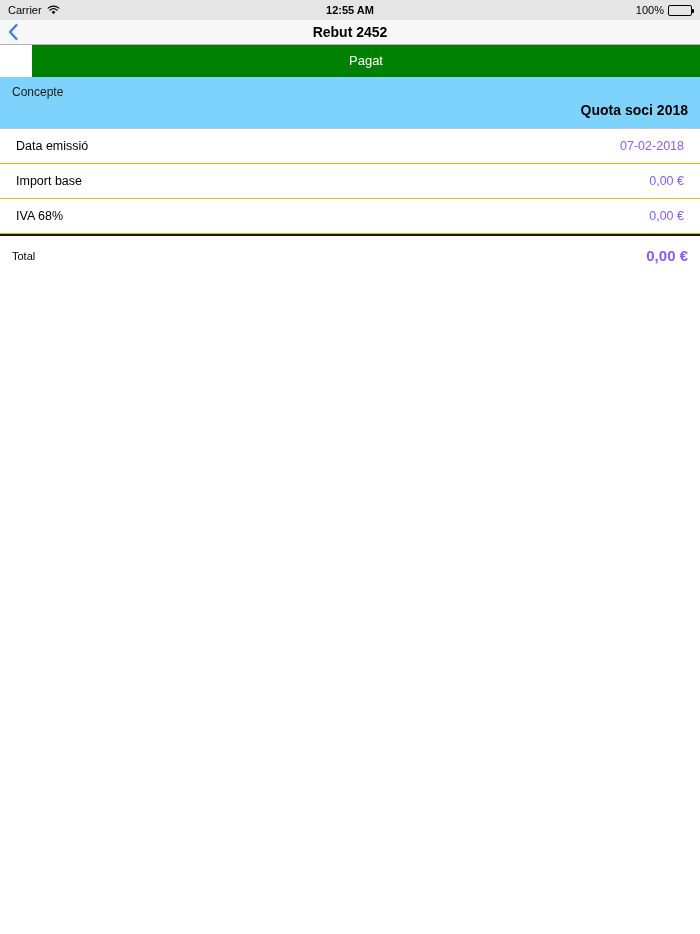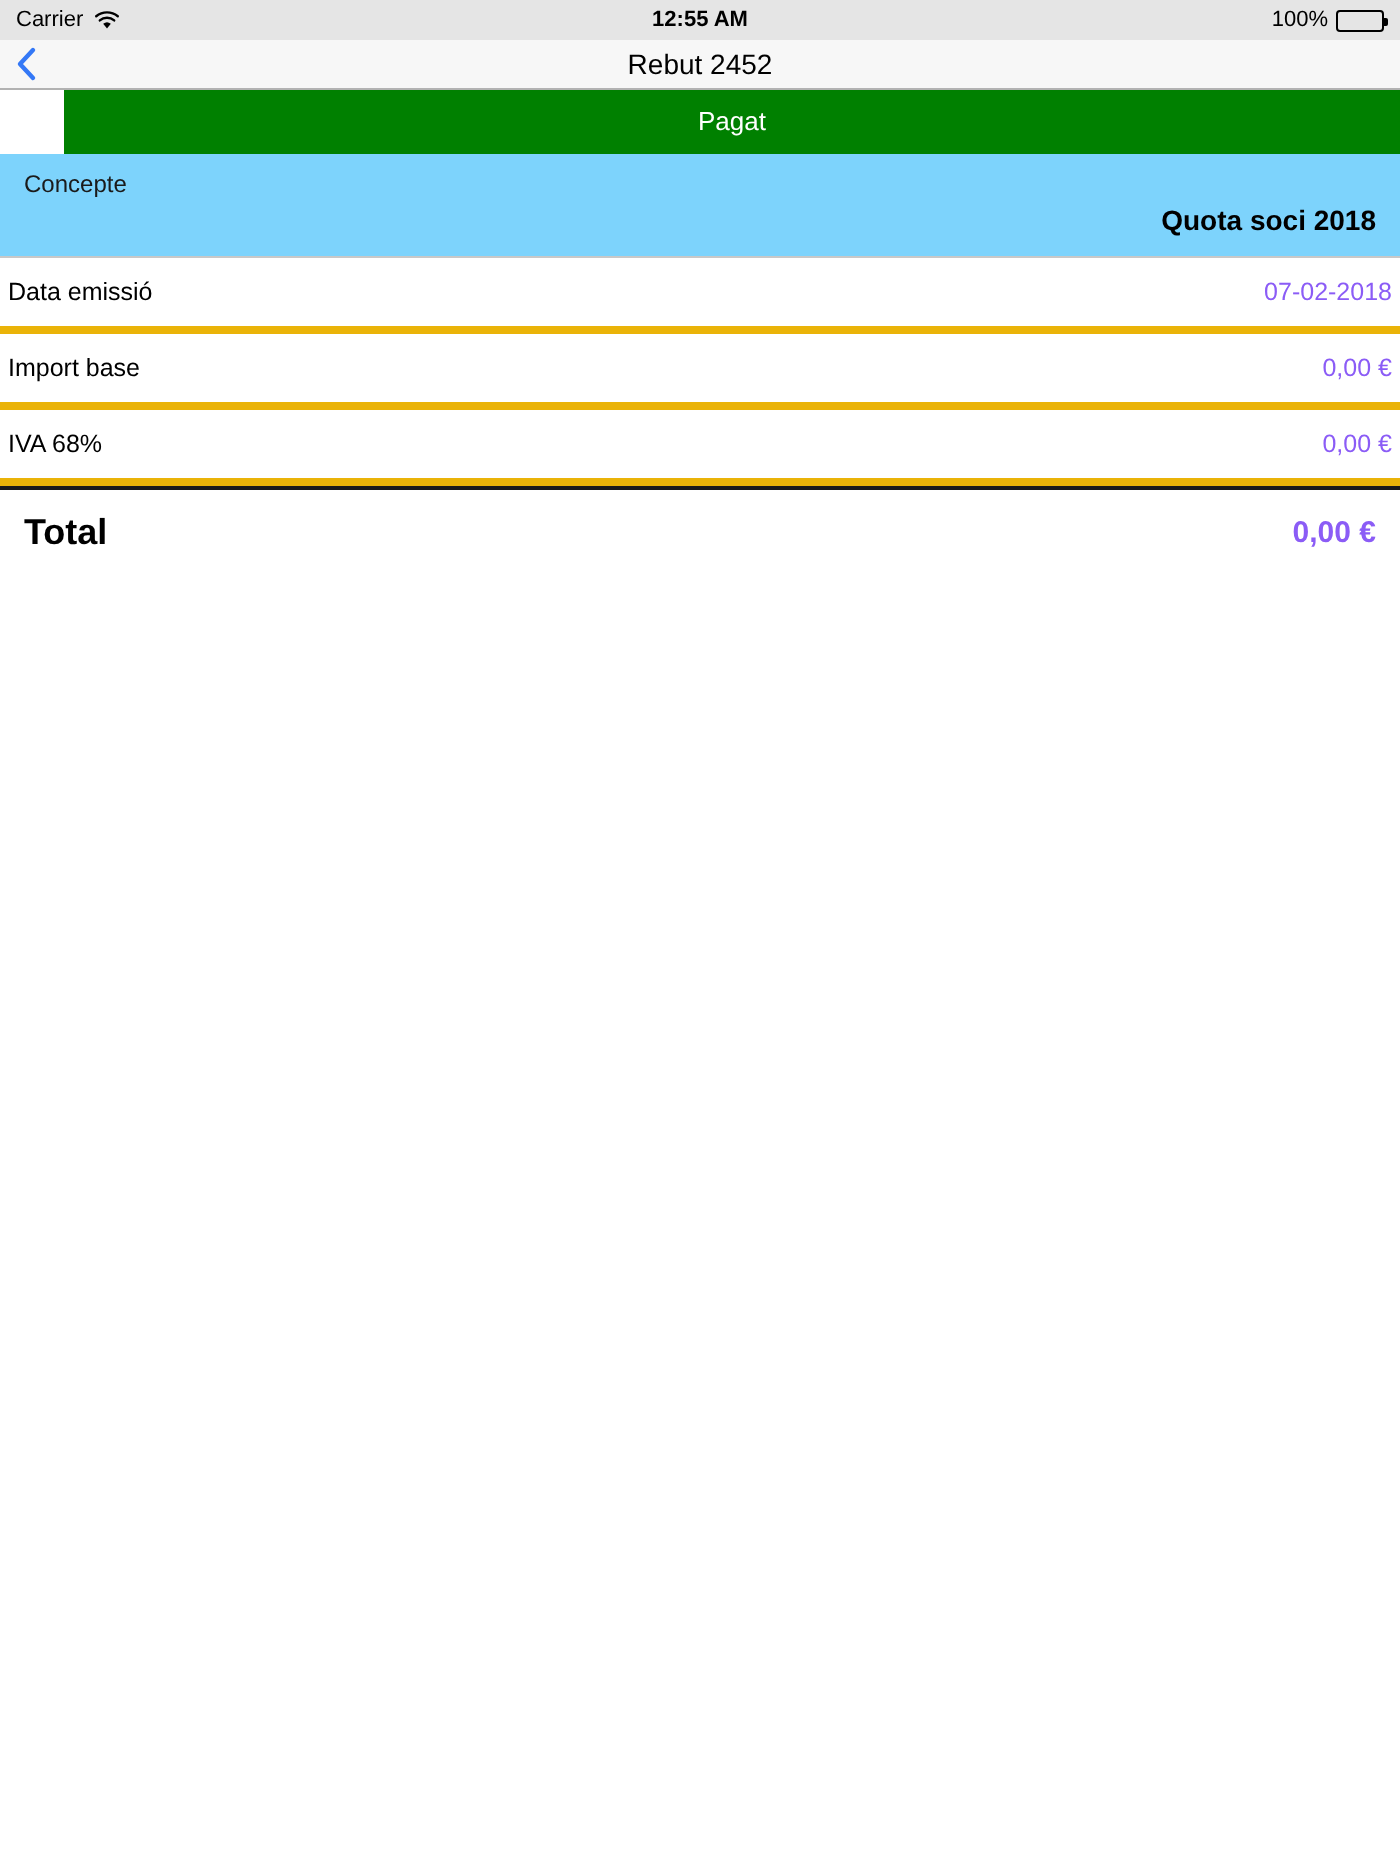"Rebut 2452" .nav-title { font-weight: normal -> bold }
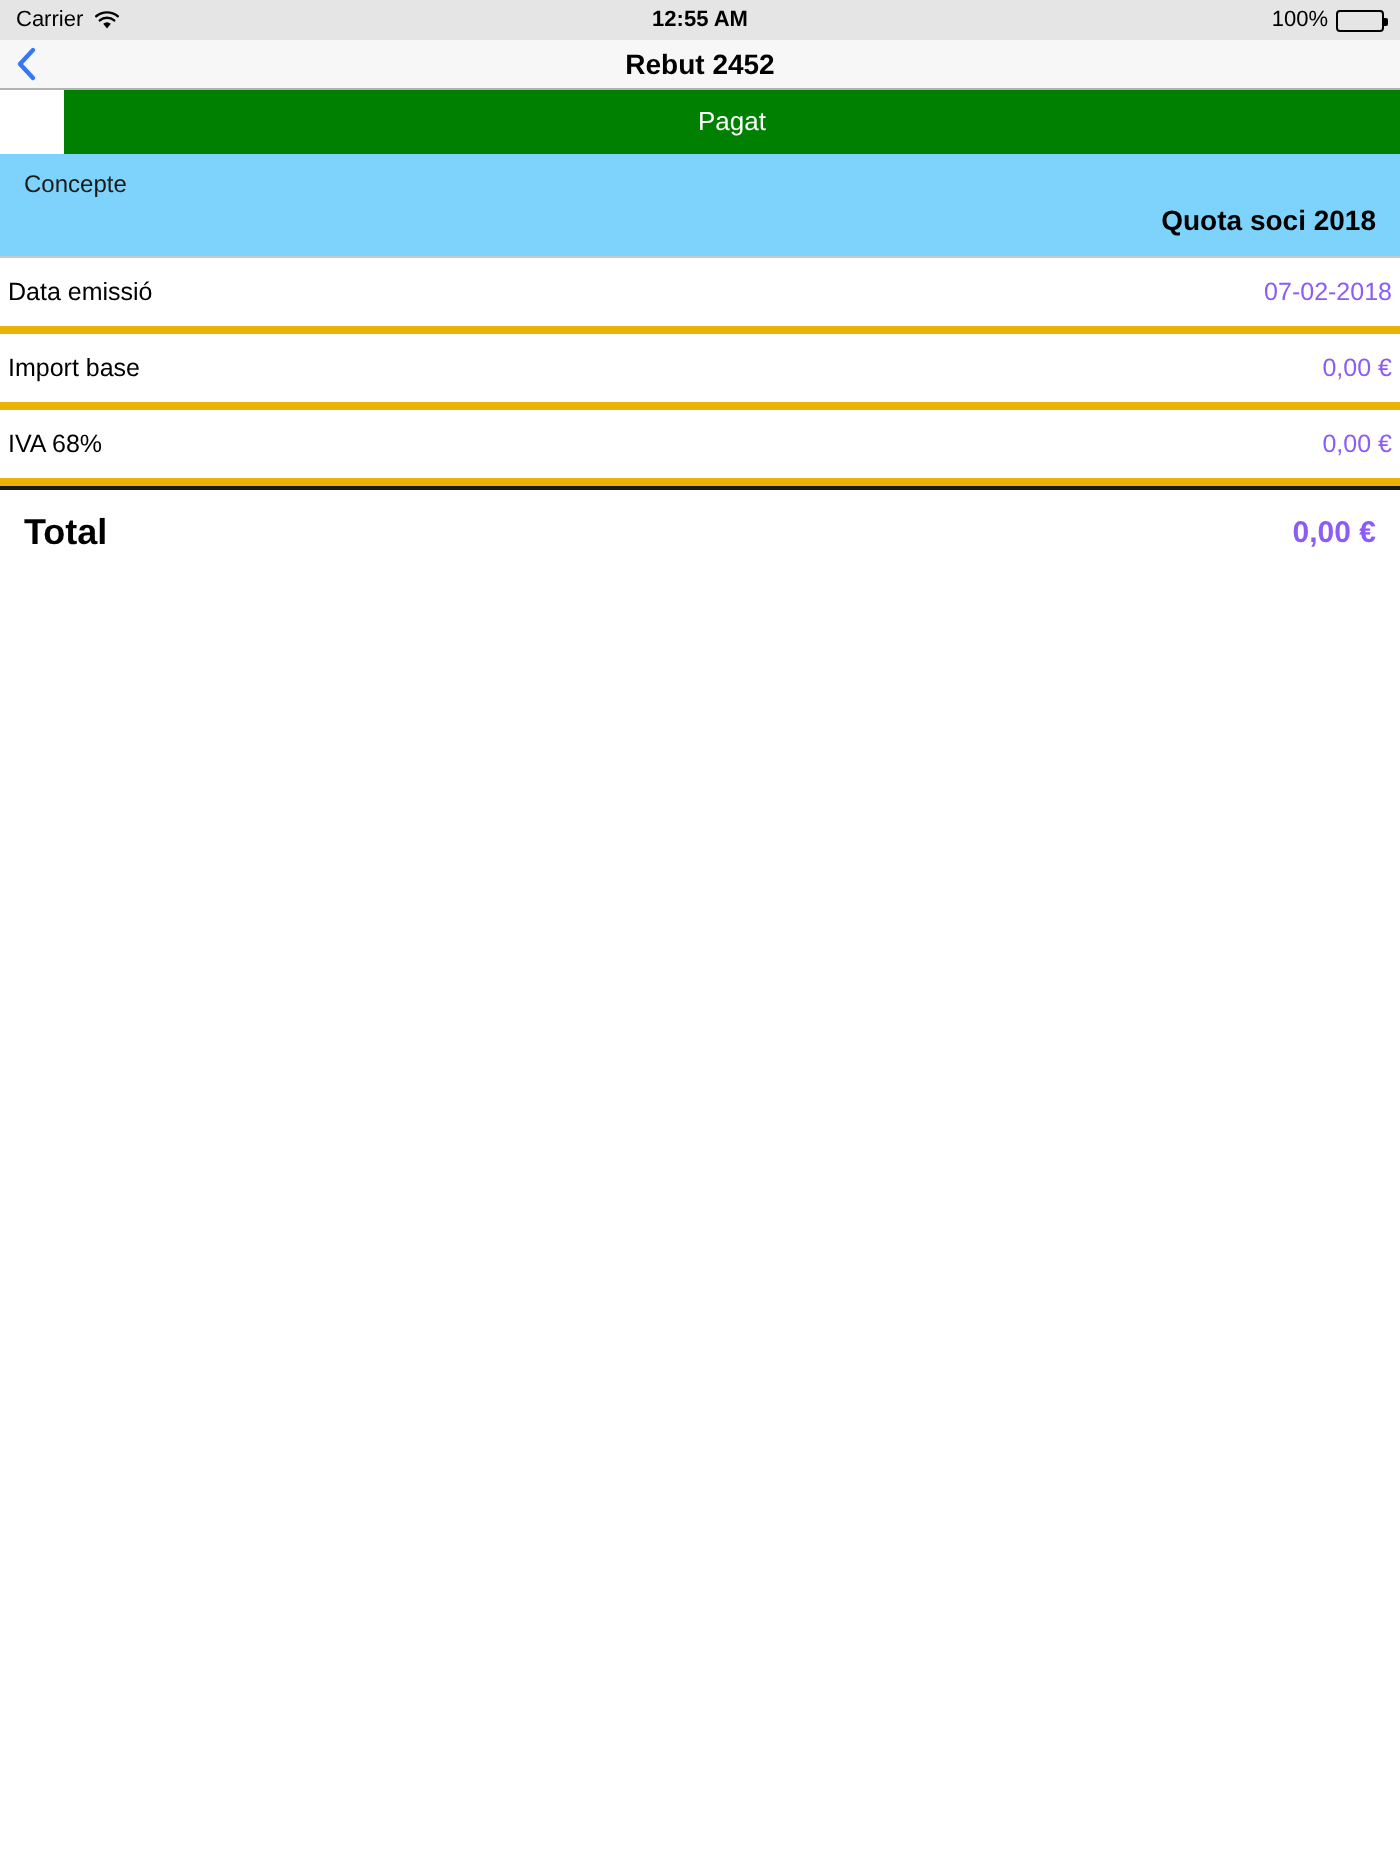"Data emissió" .row { border-bottom: 4px solid #eab308 -> 1px solid #eab308; padding: 10px 4px -> 10px 16px }
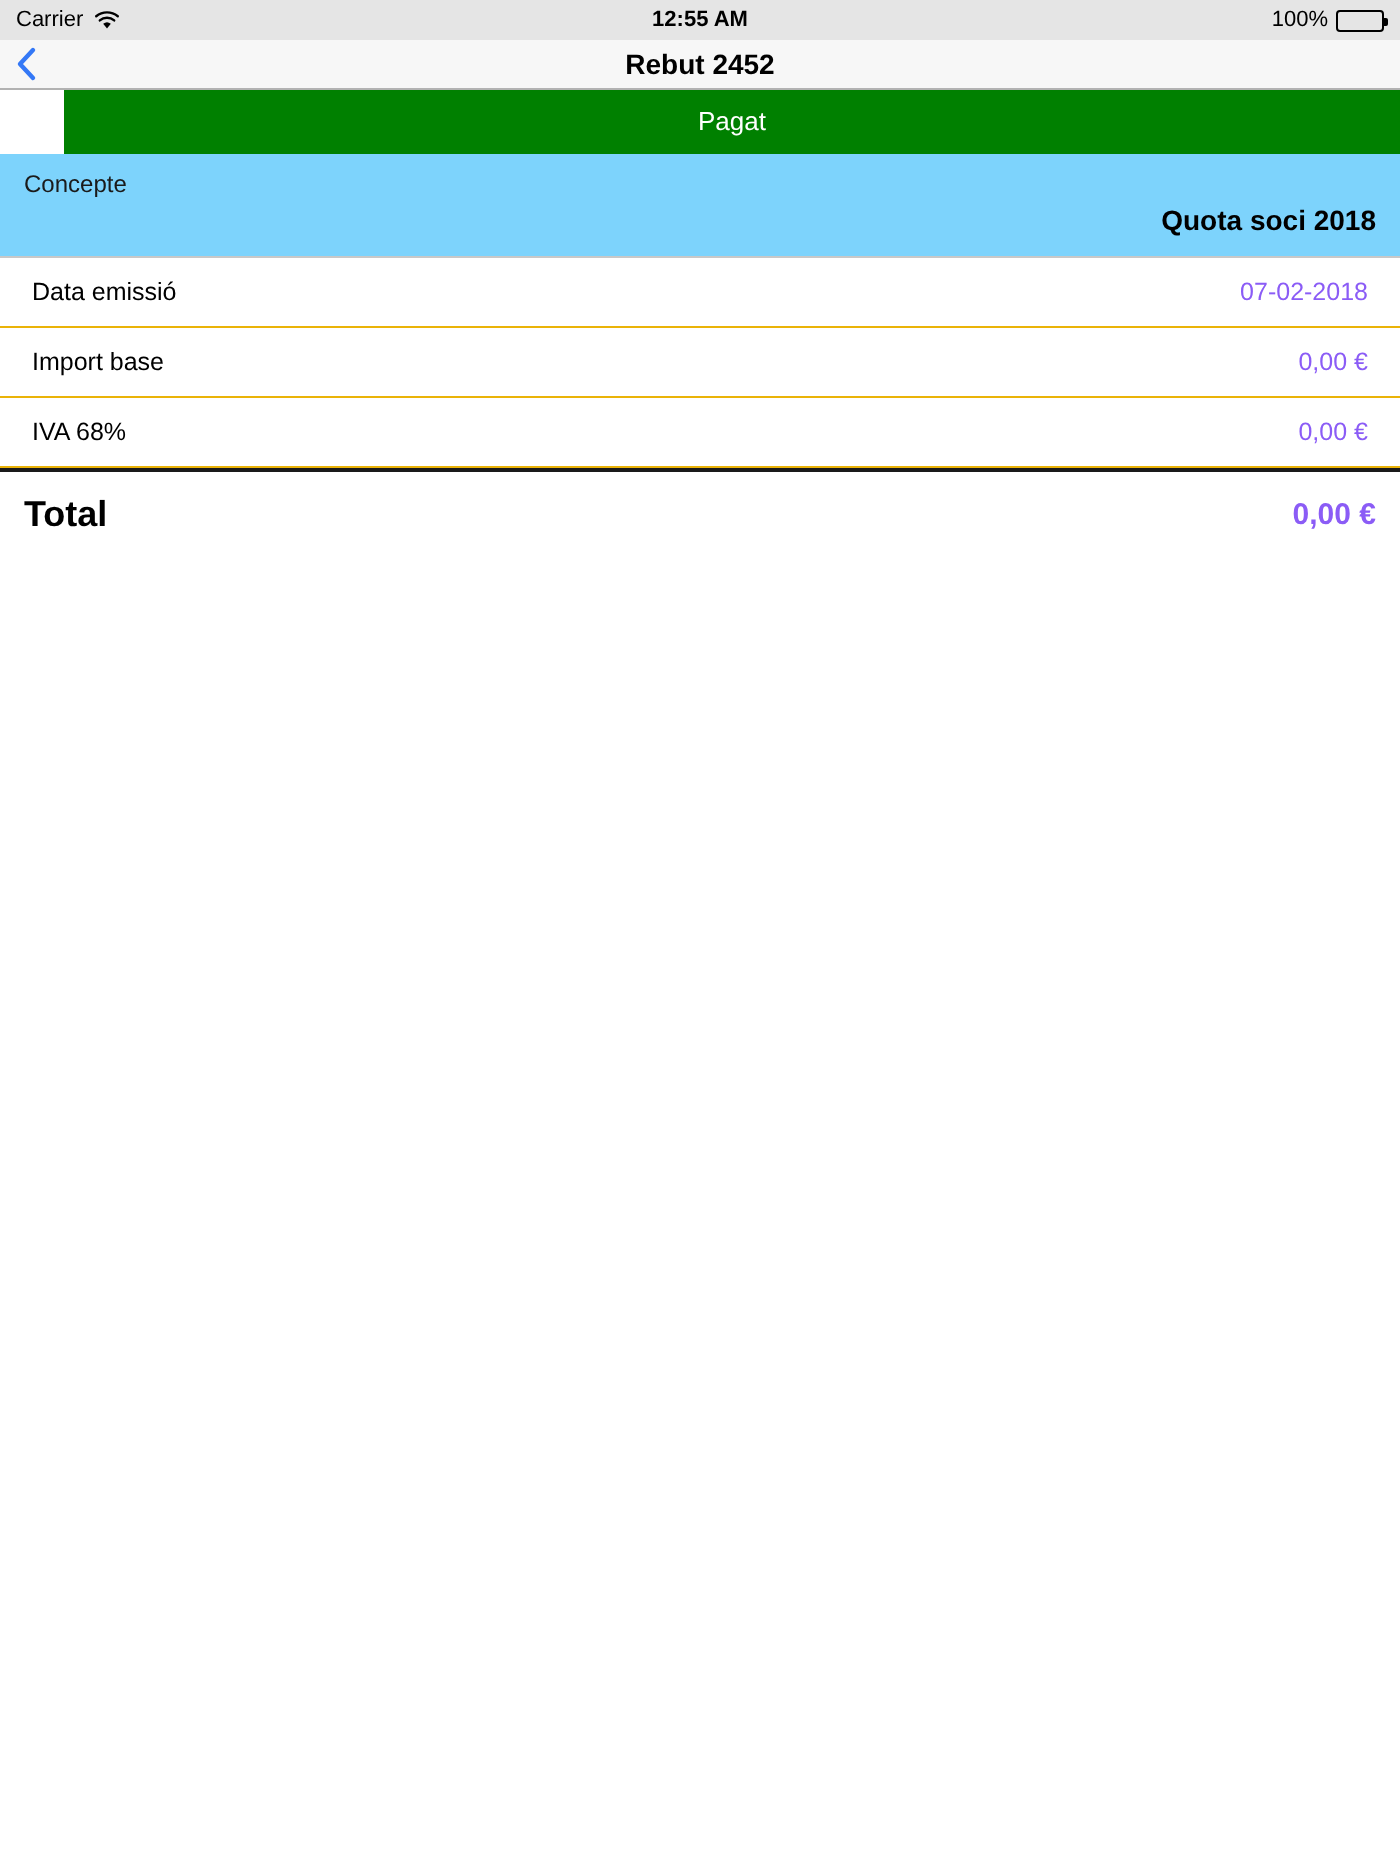"Total" .row.total-row .row-label { font-size: 18px -> 11px; font-weight: bold -> normal }
